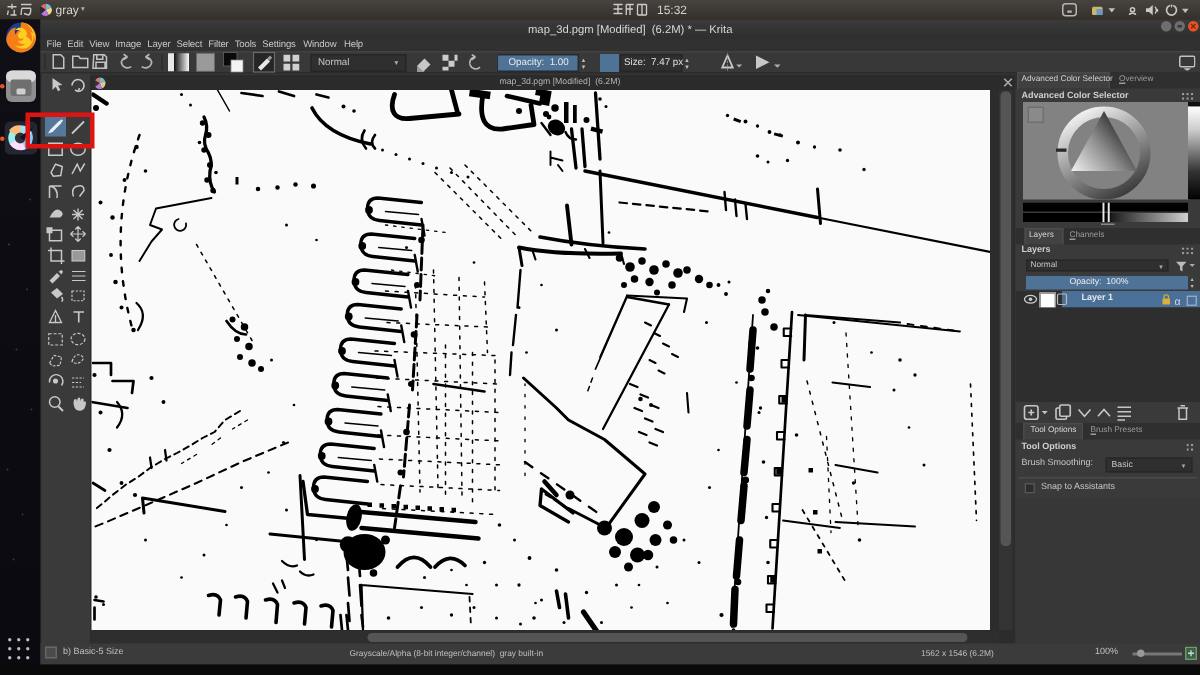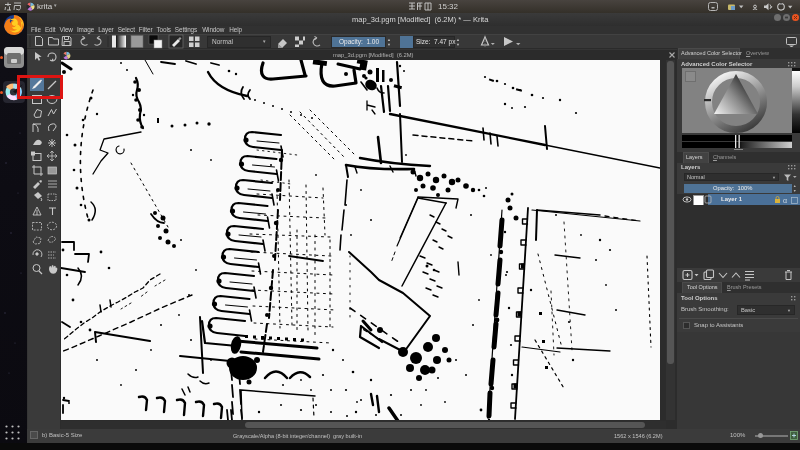"krita" div.txt { text: krita -> gray }
